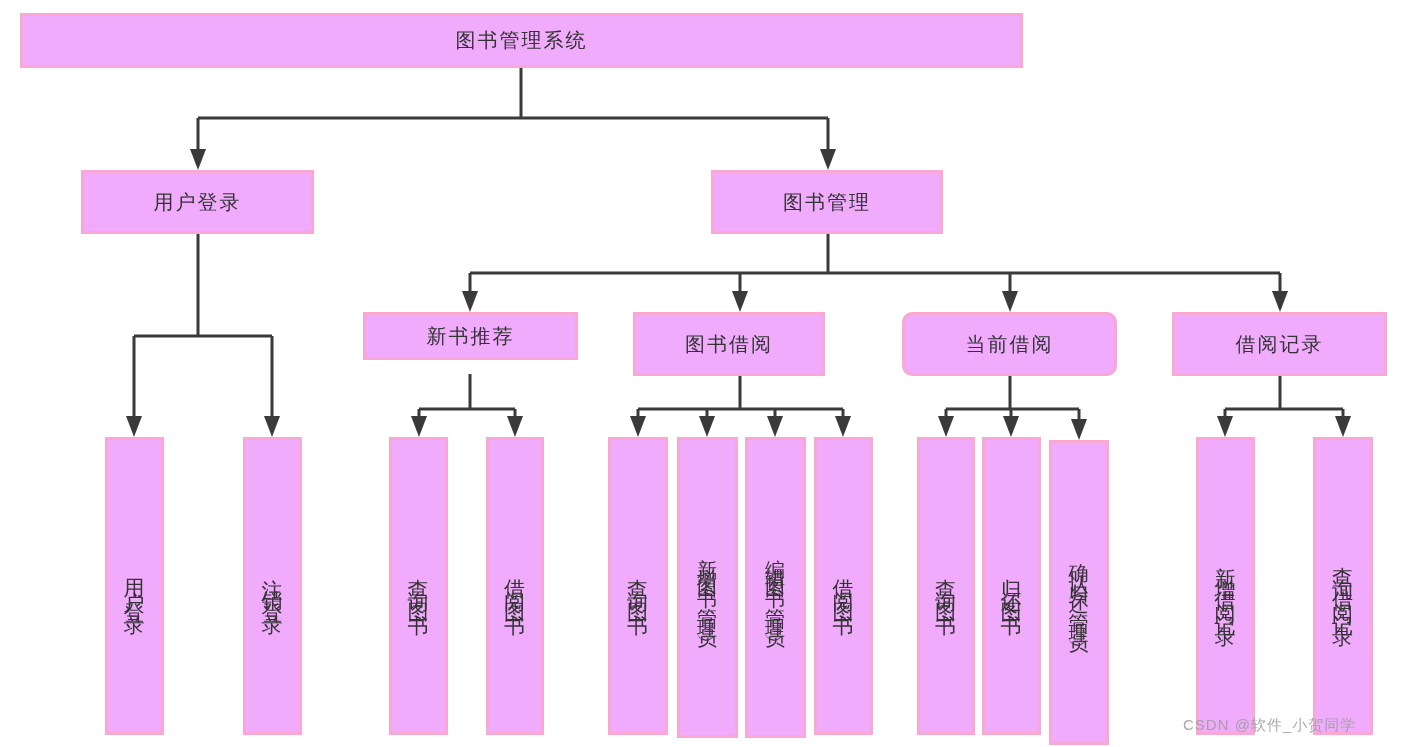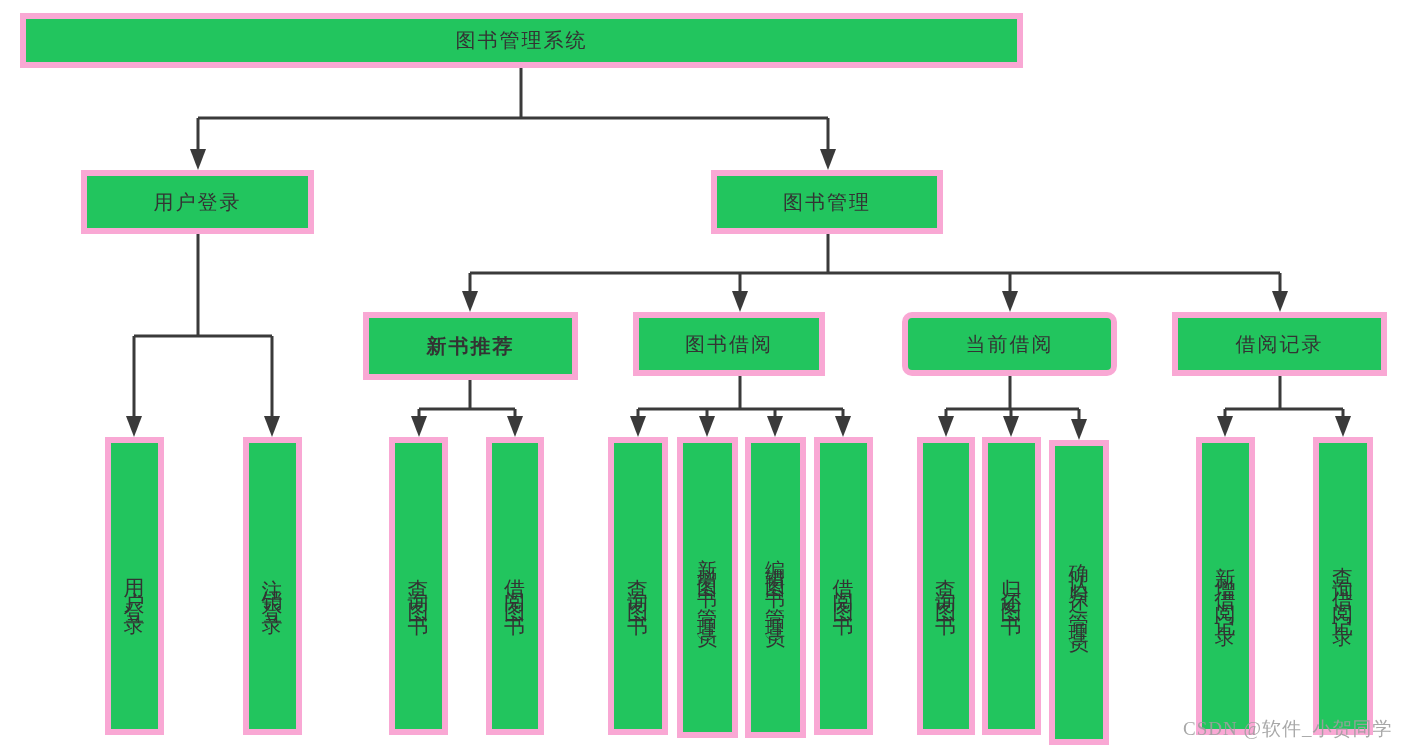"图书管理系统" .node { background: #22c55e -> #f0abfc; border: 6px solid #f9a8d4 -> 3px solid #f9a8d4 }
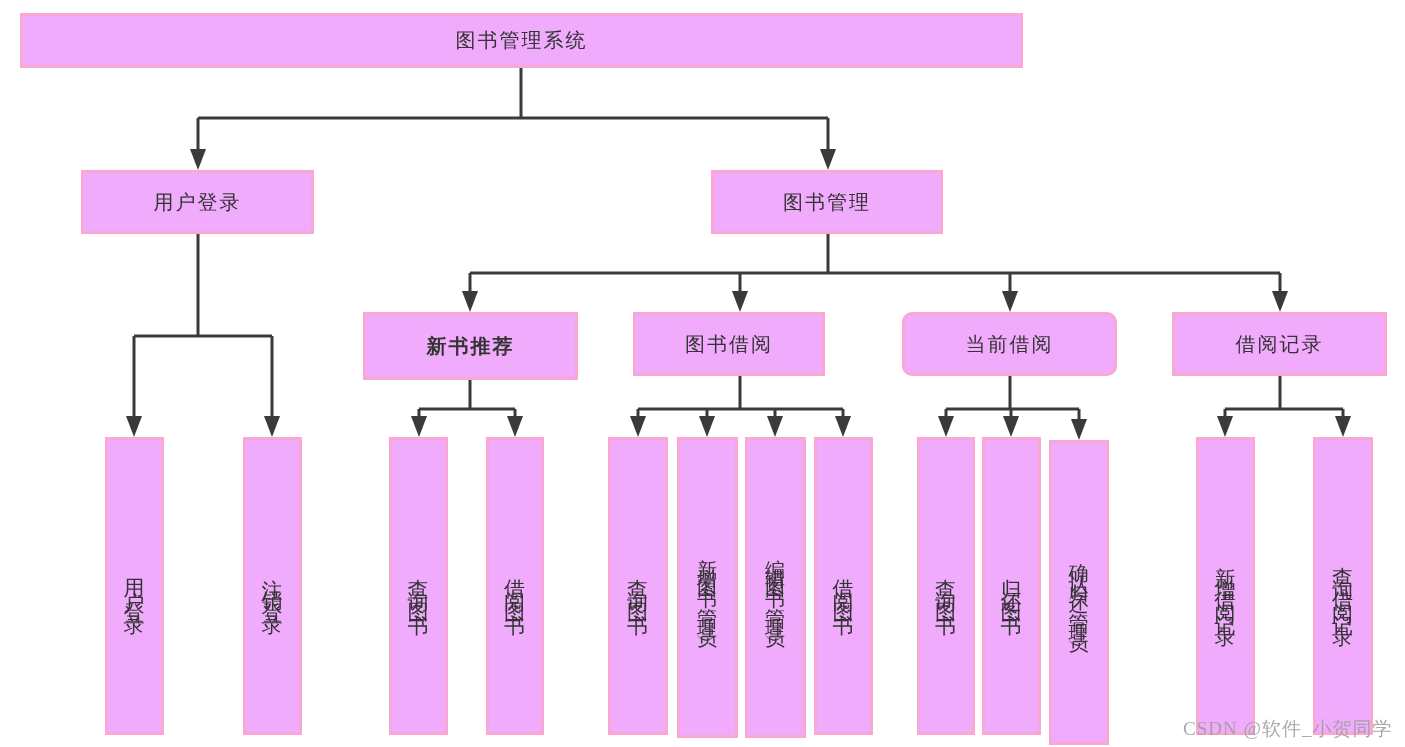"新书推荐" div.node { font-weight: bold -> none; height: 68px -> 48px }
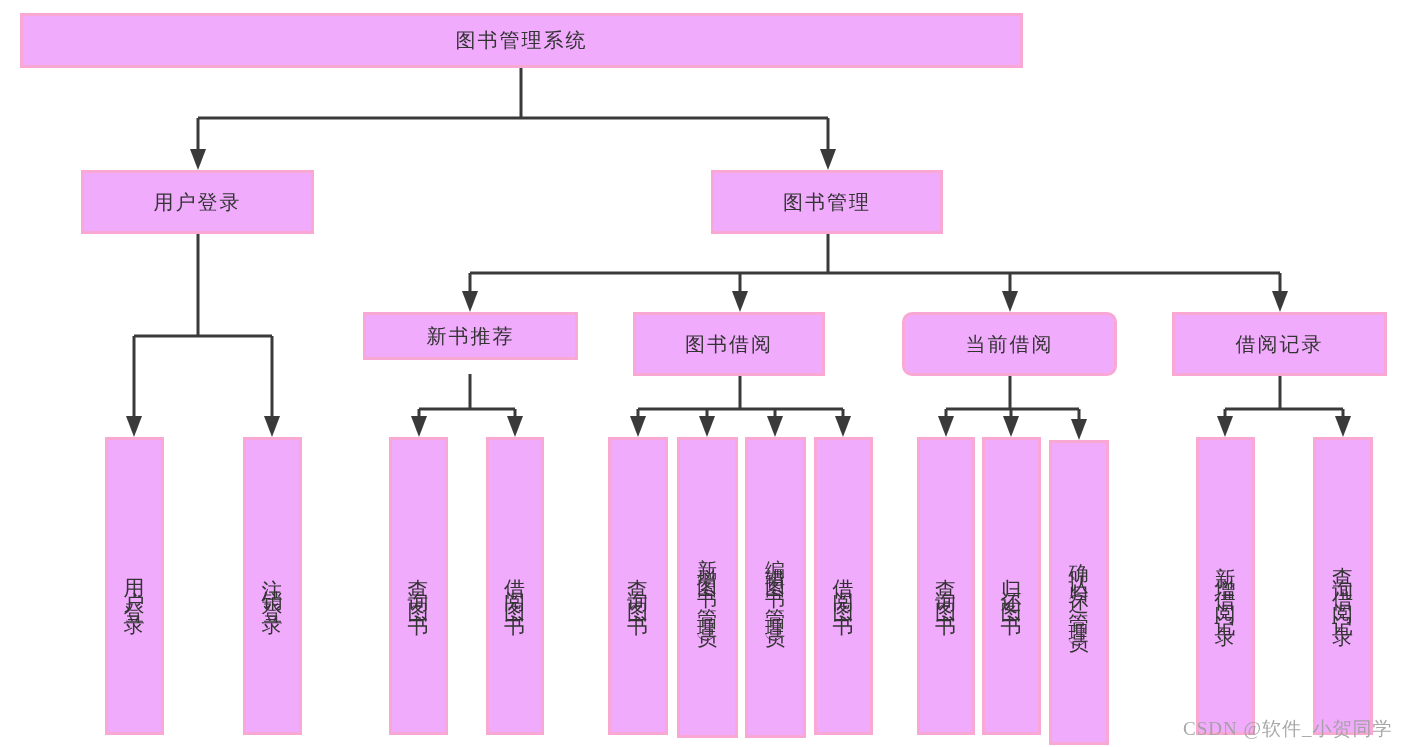"CSDN @软件_小贺同学" #watermark { font-family: Liberation Serif, serif -> none; font-size: 19px -> 15px }
